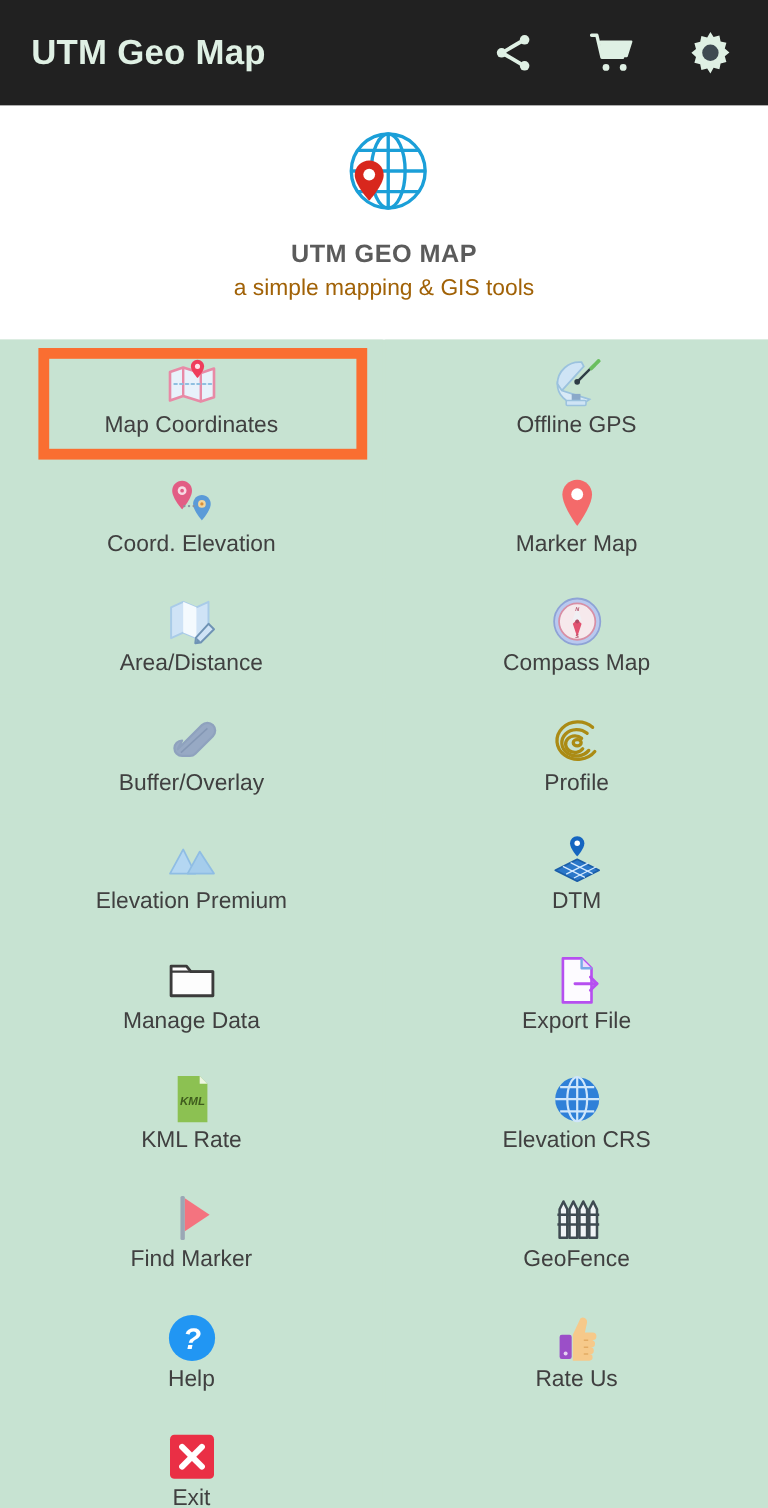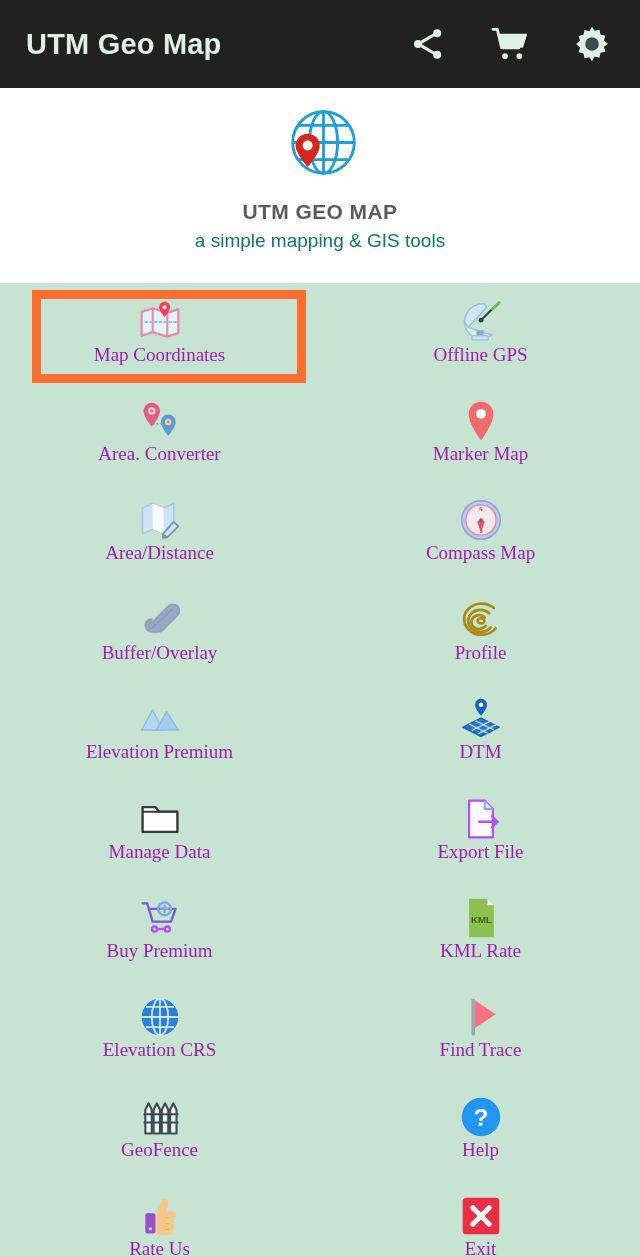"a simple mapping & GIS" .brand-tagline { color: #0f766e -> #a16207 }
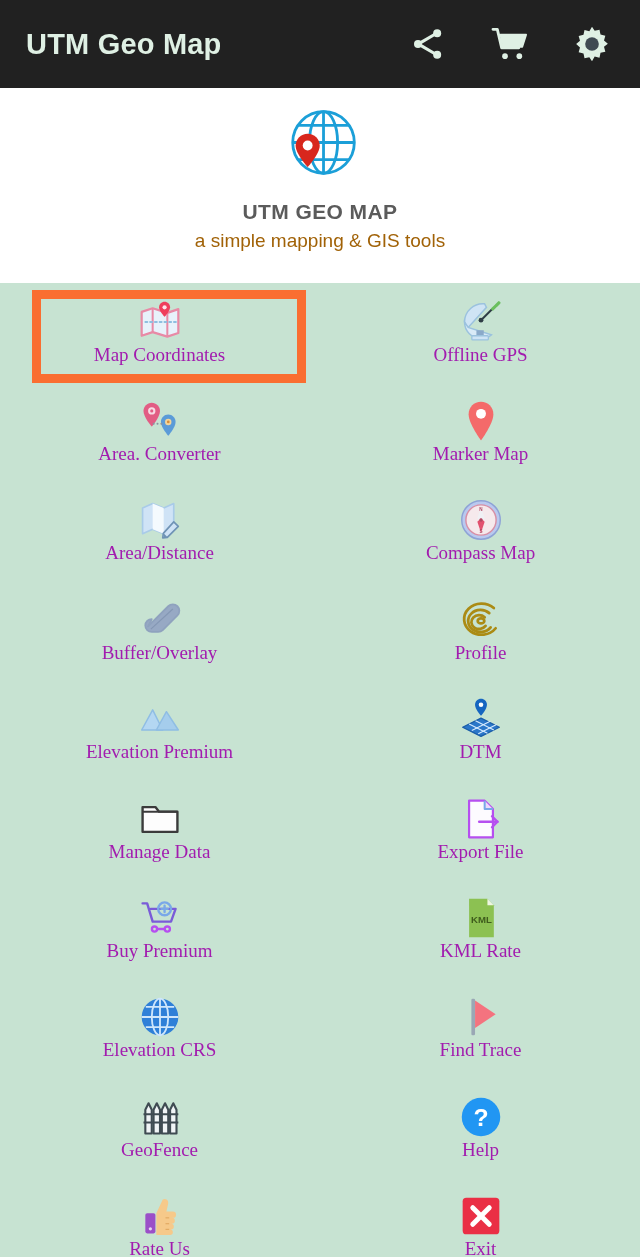"Map Coordinates" .cell-label { color: #a21caf -> #404040; font-family: Liberation Serif, serif -> none }
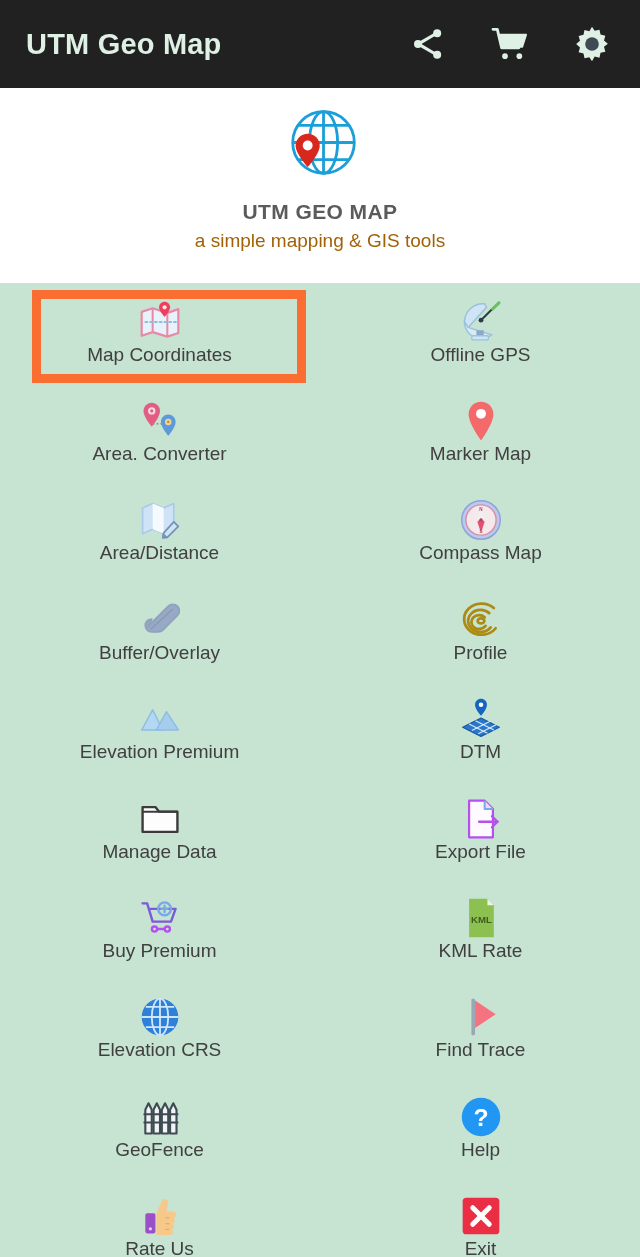"Area. Converter" span.cell-label { text: Area. Converter -> Coord. Elevation }
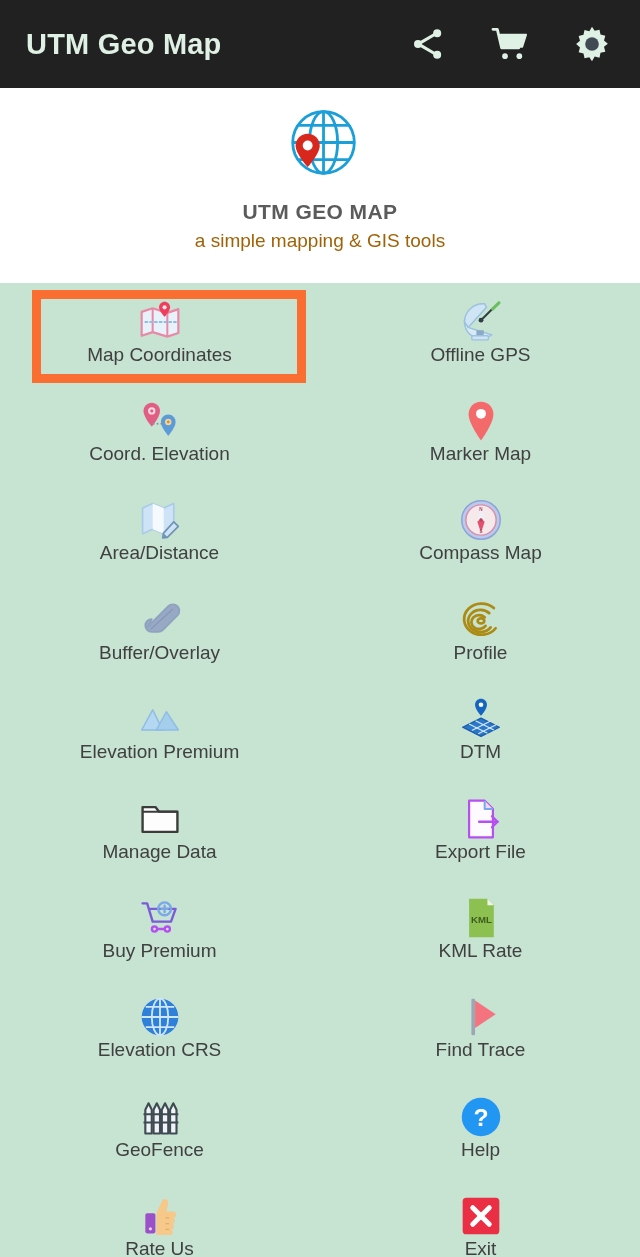"KML" .cell-icon { align-items: flex-end -> flex-start; font-style: none -> italic }
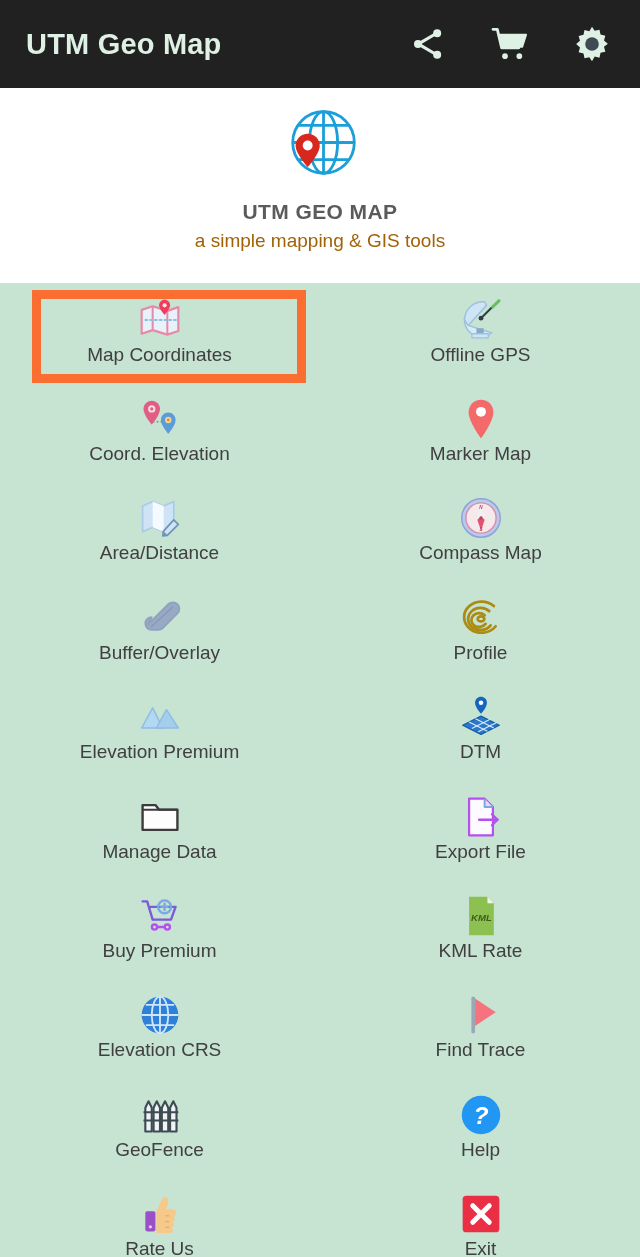"Buy Premium" div.cell { html: <div> <span> <svg> <path></path> <circle></circle> <path></path> <circle></circle> <circle></circle> <line></line> </svg> </span> <span>Buy Premium</span> </div> -> none }
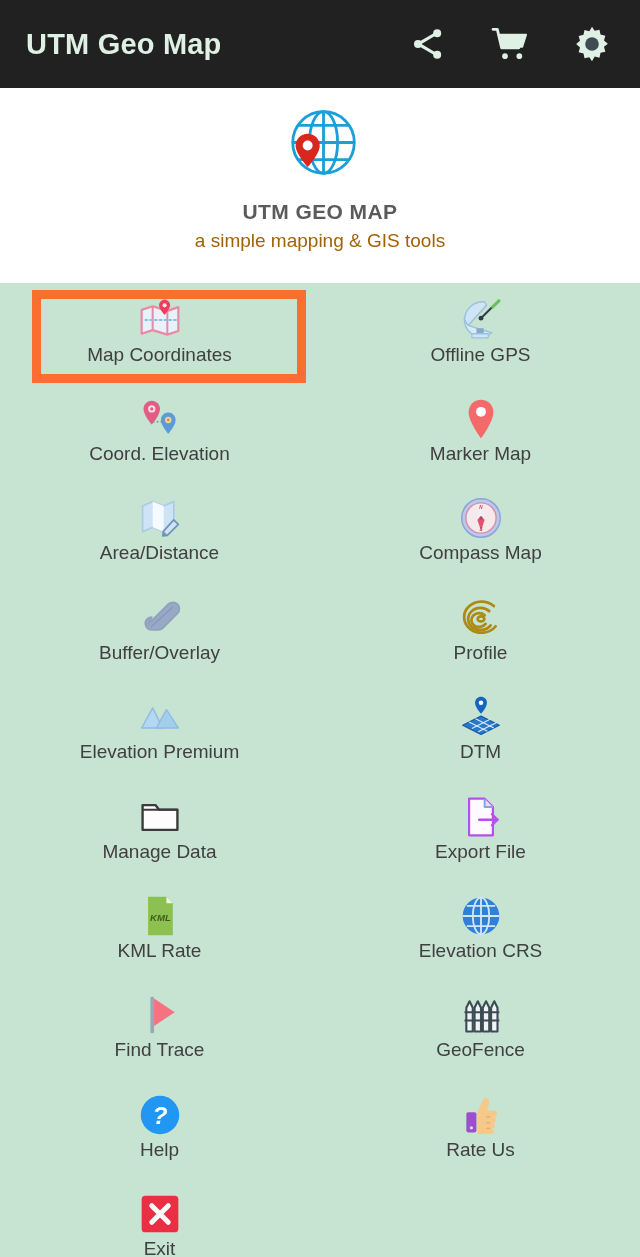"Find Trace" span.cell-label { text: Trace -> Marker }
